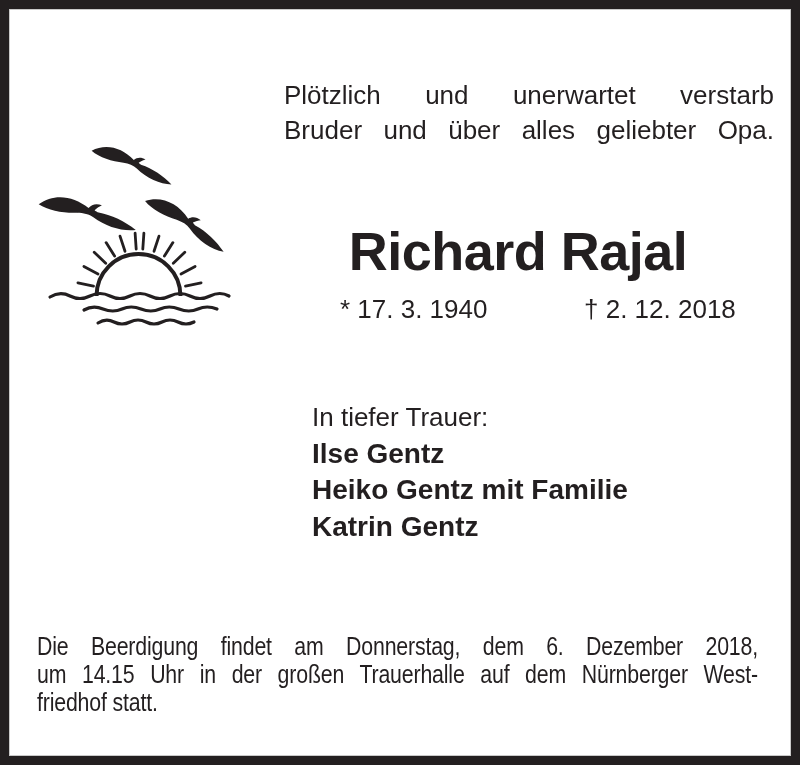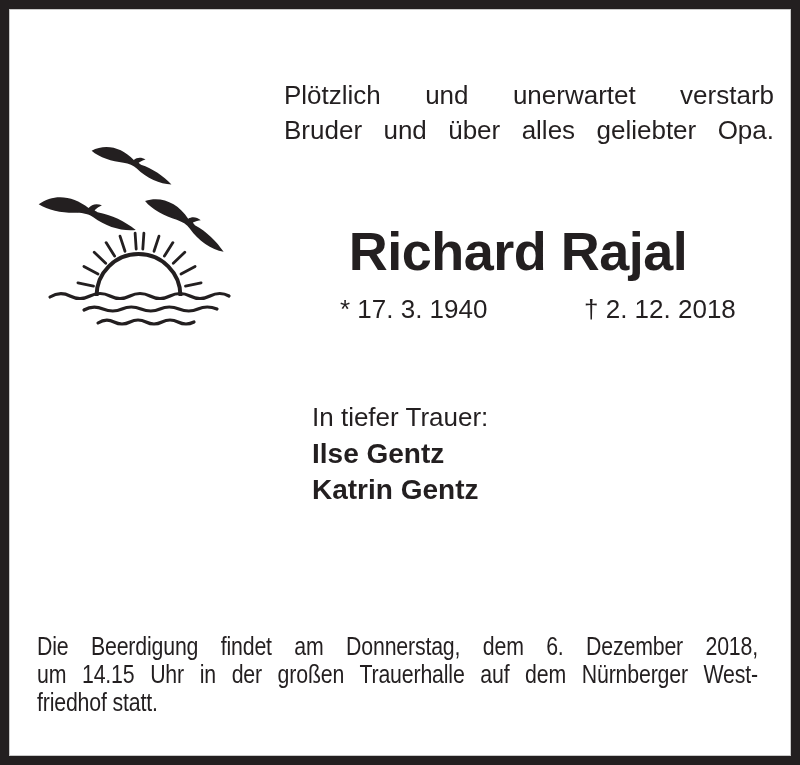"Heiko Gentz mit Familie" div.m-name { html: none -> <div>Heiko Gentz mit Familie</div> }
